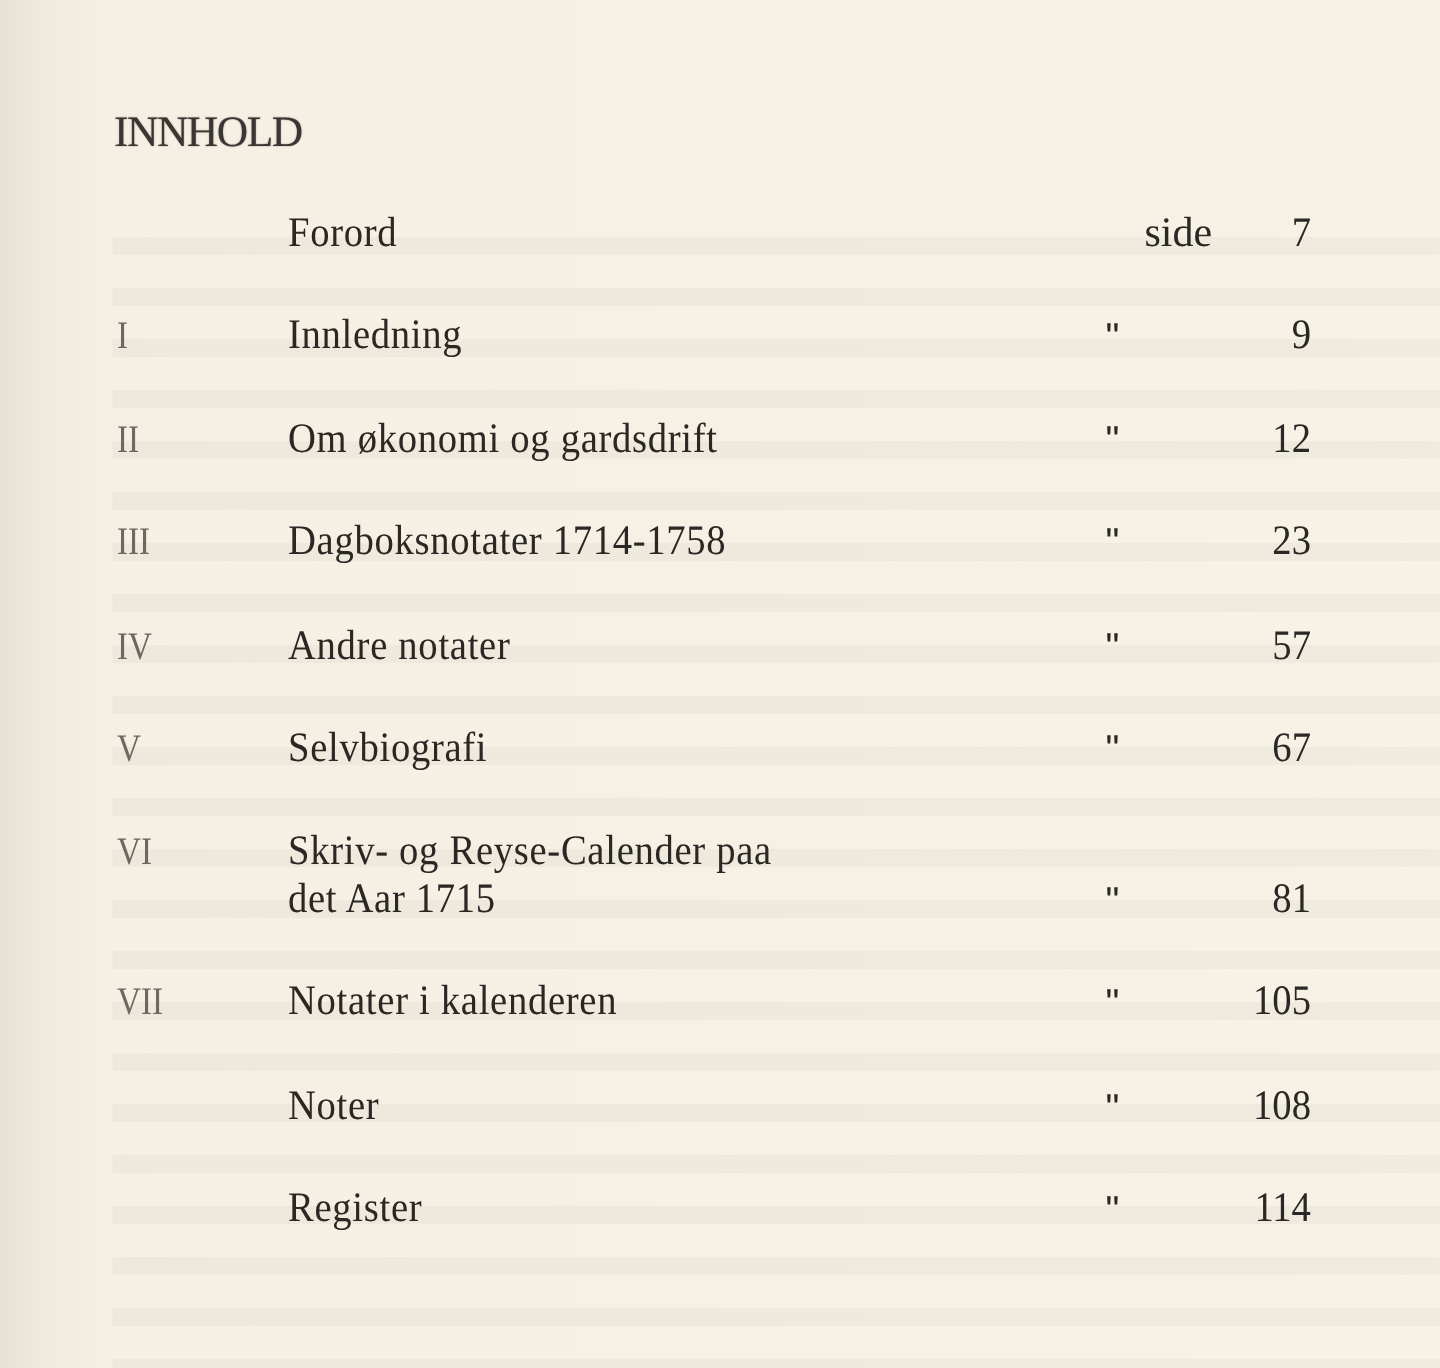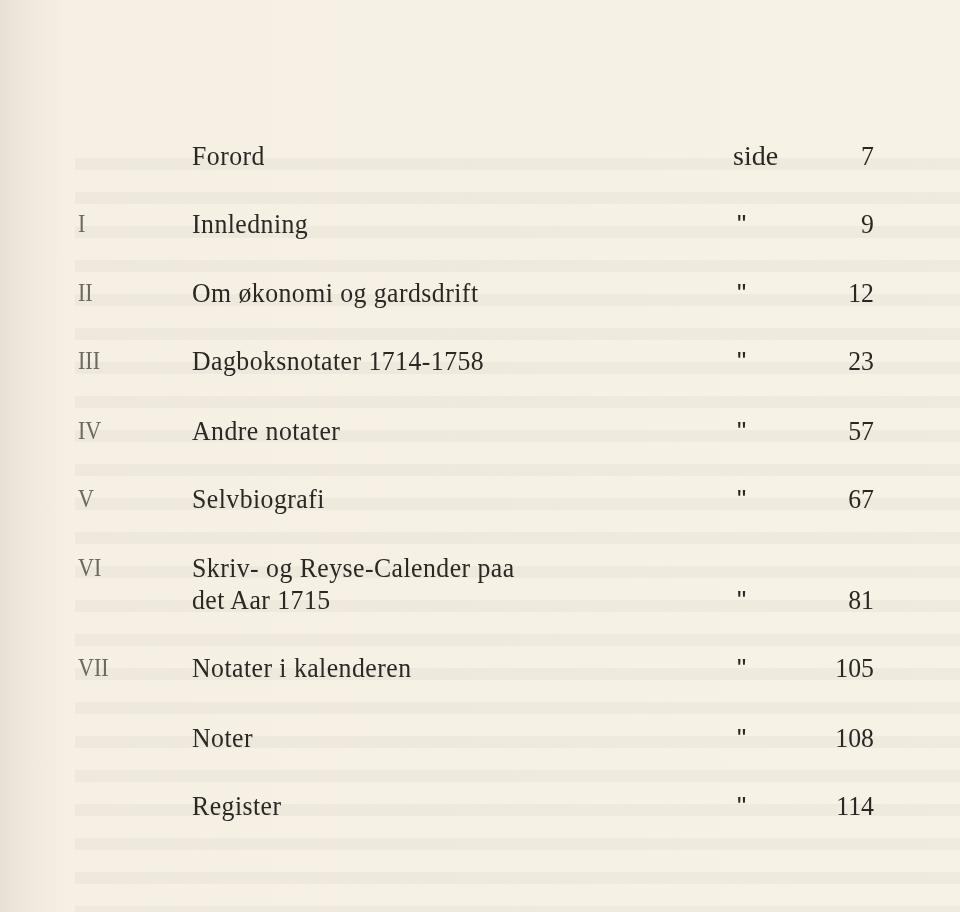"INNHOLD" div.heading { html: none -> <div>INNHOLD</div> }
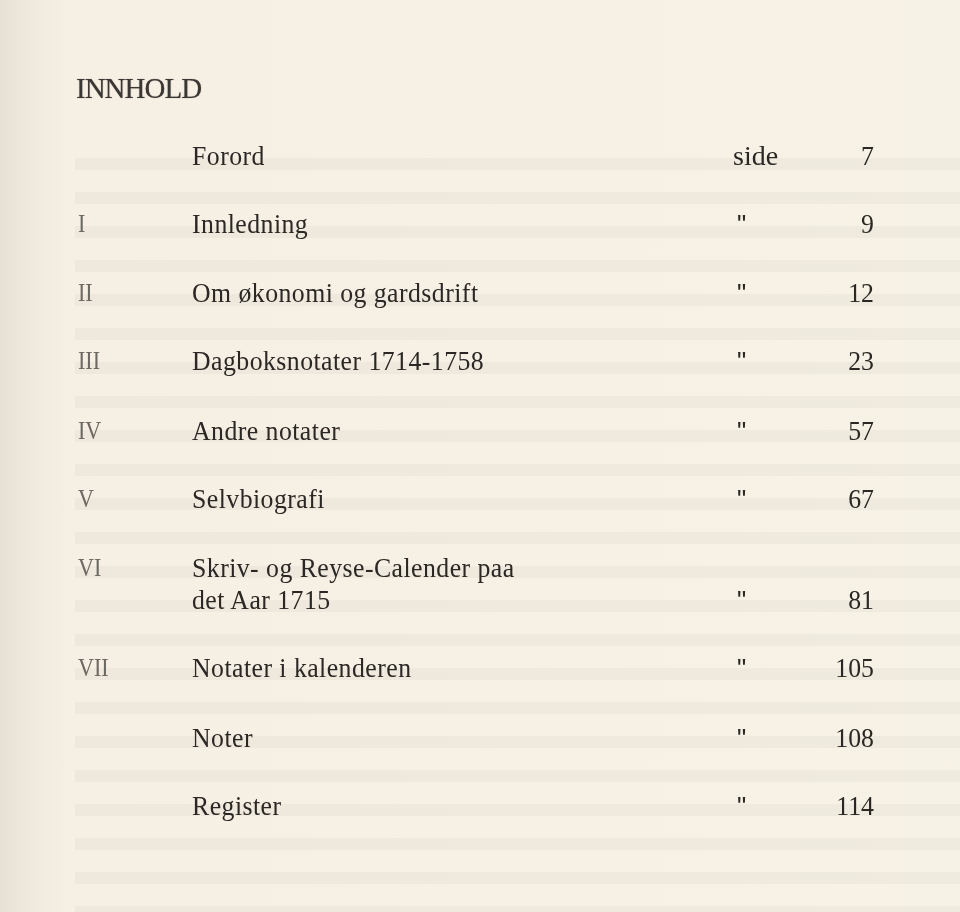"side" .side { left: 733px -> 763px }
